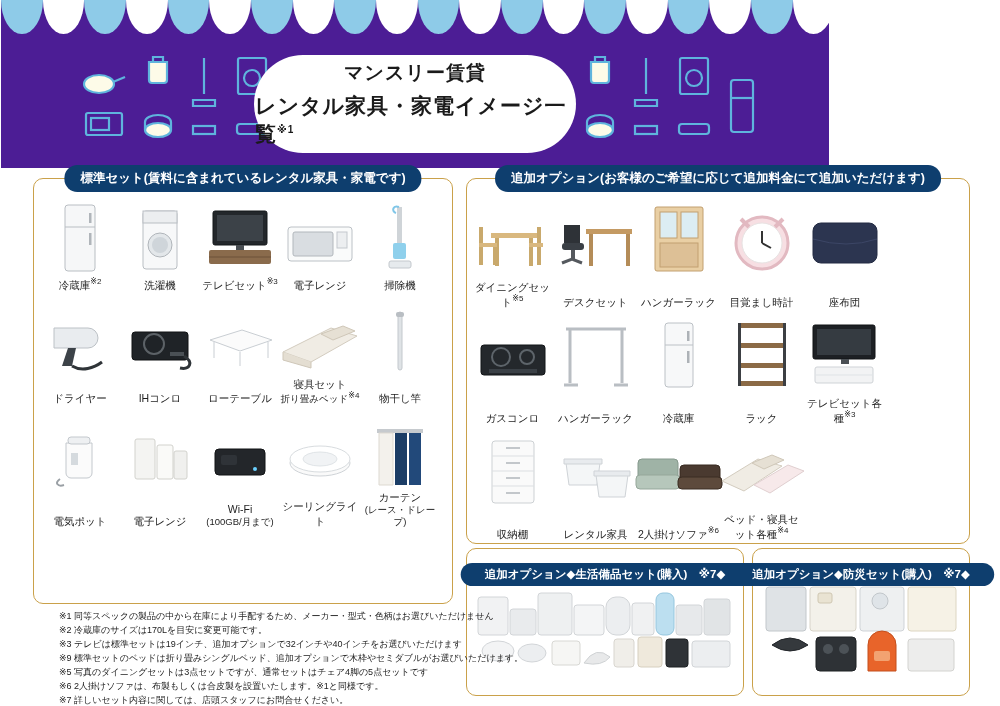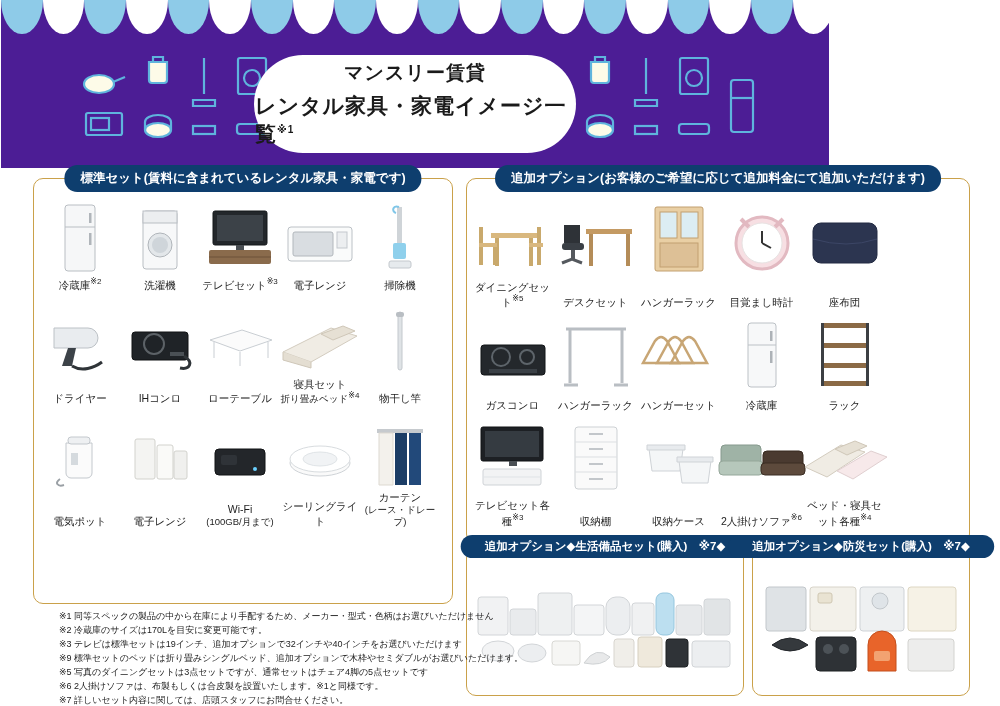"ハンガーセット" div.cell { html: <div> <div> <svg> <g> <path></path> <path></path> <path></path> </g> </svg> </div> <div><span>ハンガーセット</span><sup></sup></div> </div> -> none }
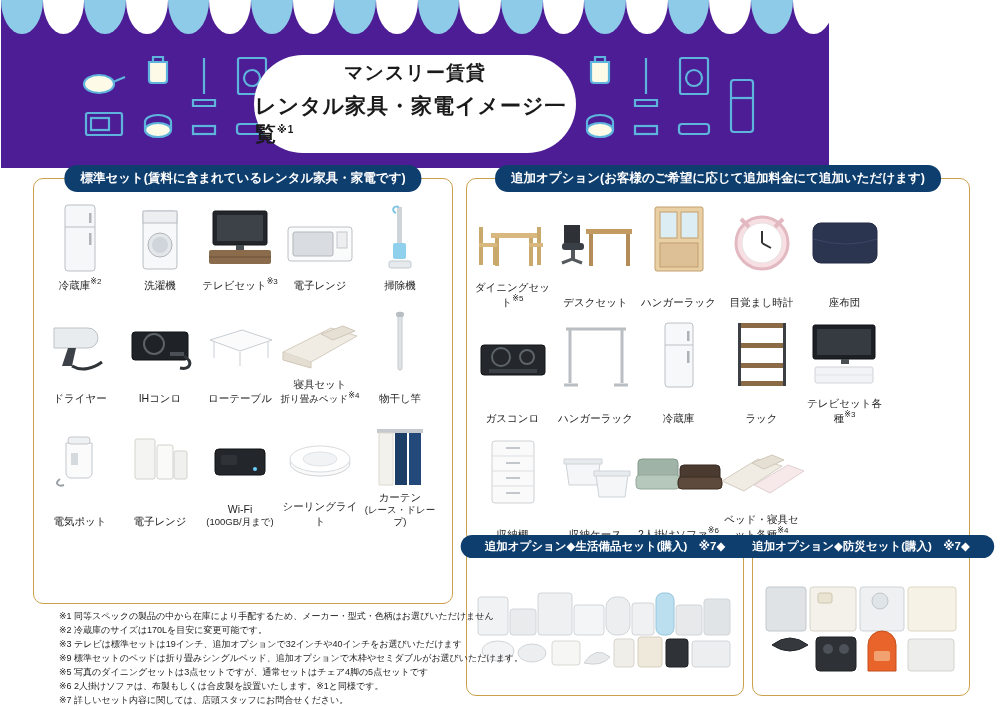"収納ケース" span { text: 収納ケース -> レンタル家具 }
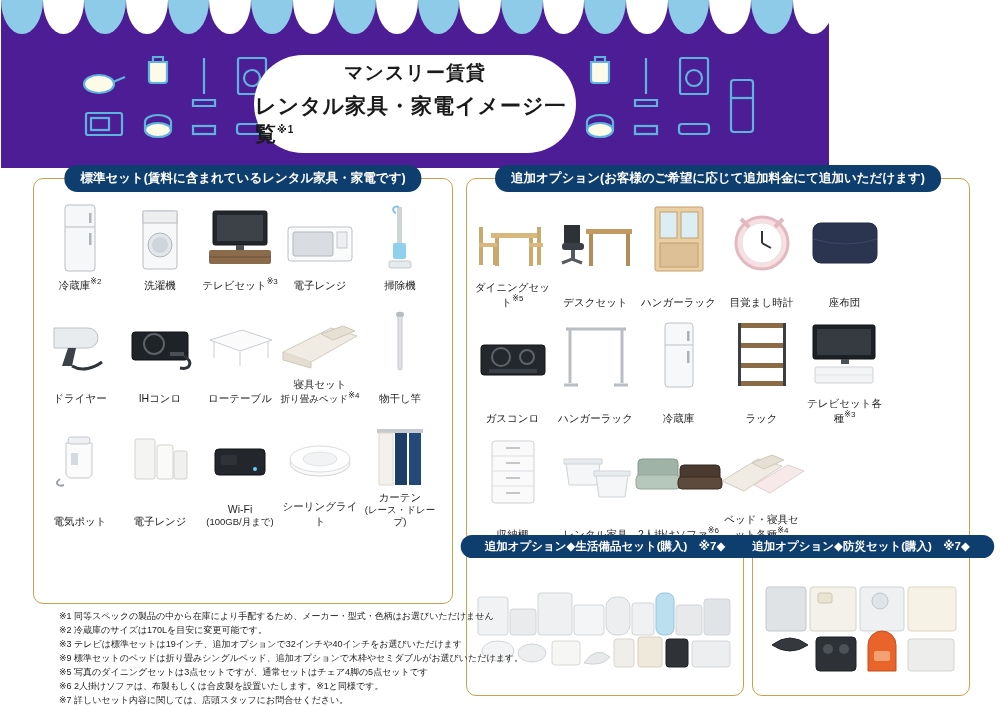"追加オプション◆生活備品セット(購入) ※7◆" .panel-title.sm { margin-top: none -> 28px }
